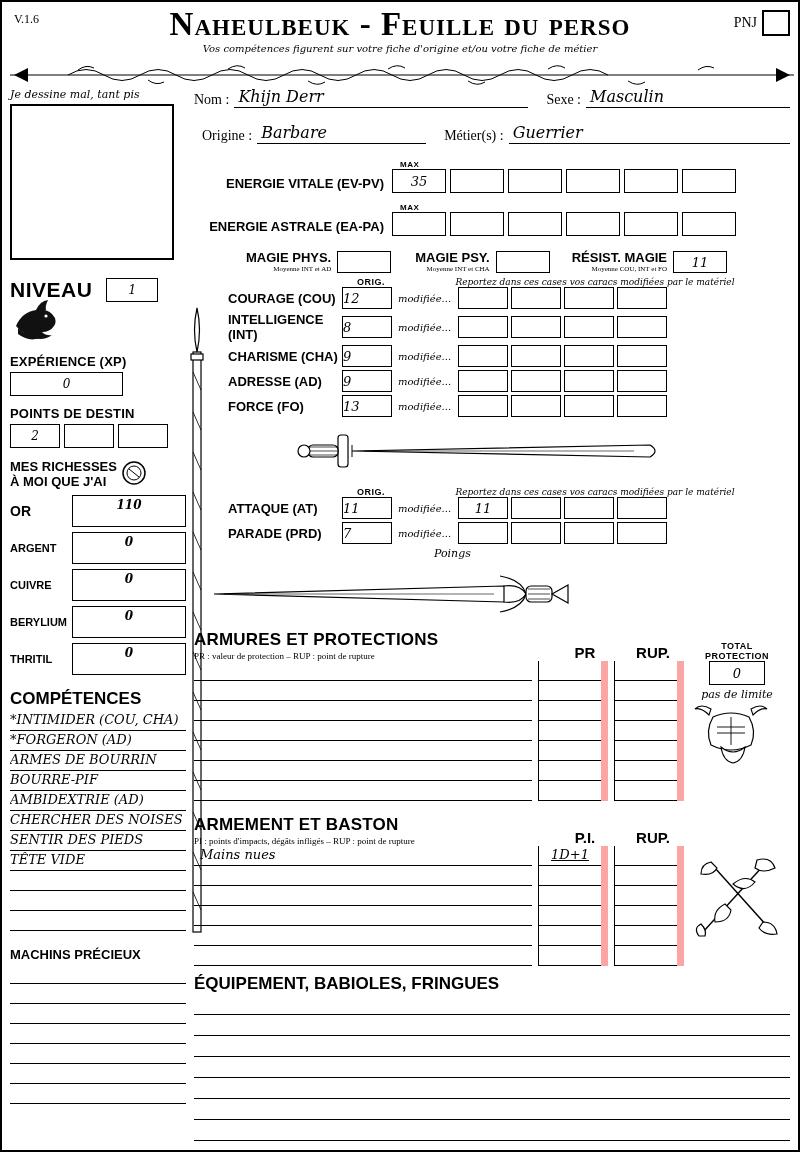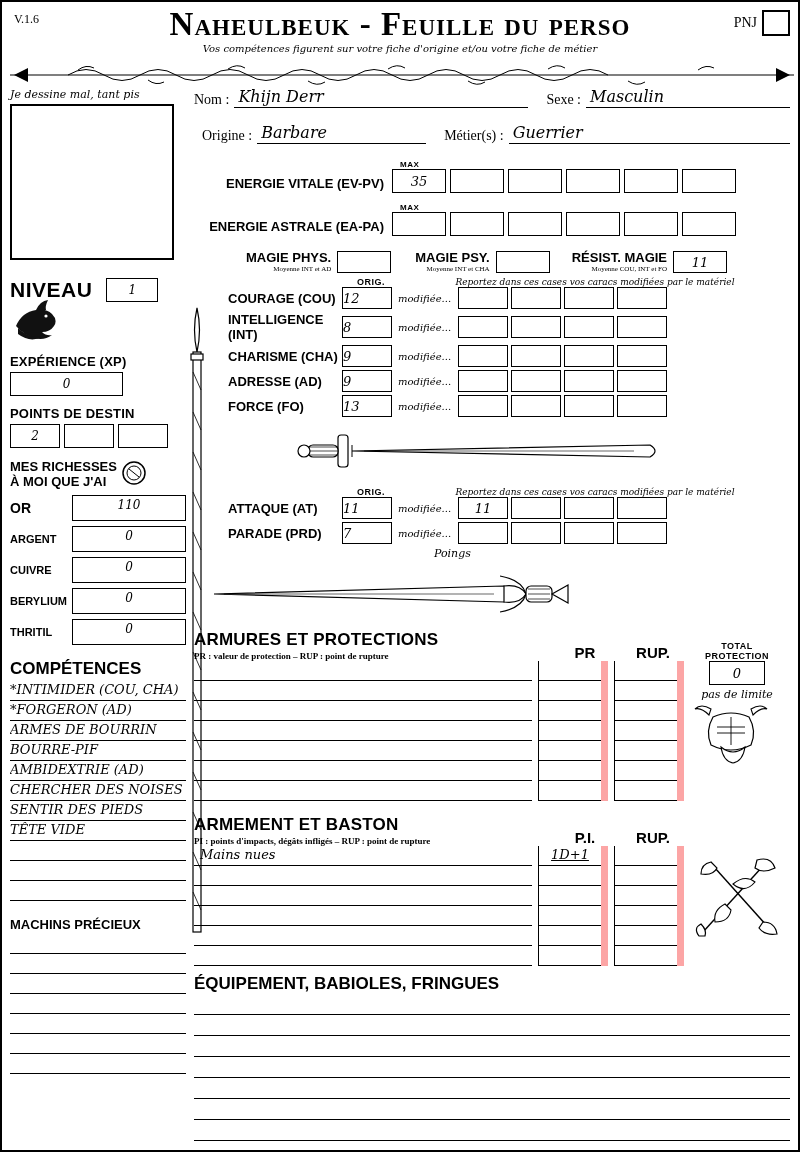"110" .coin-val { font-weight: none -> bold; height: 26px -> 32px }
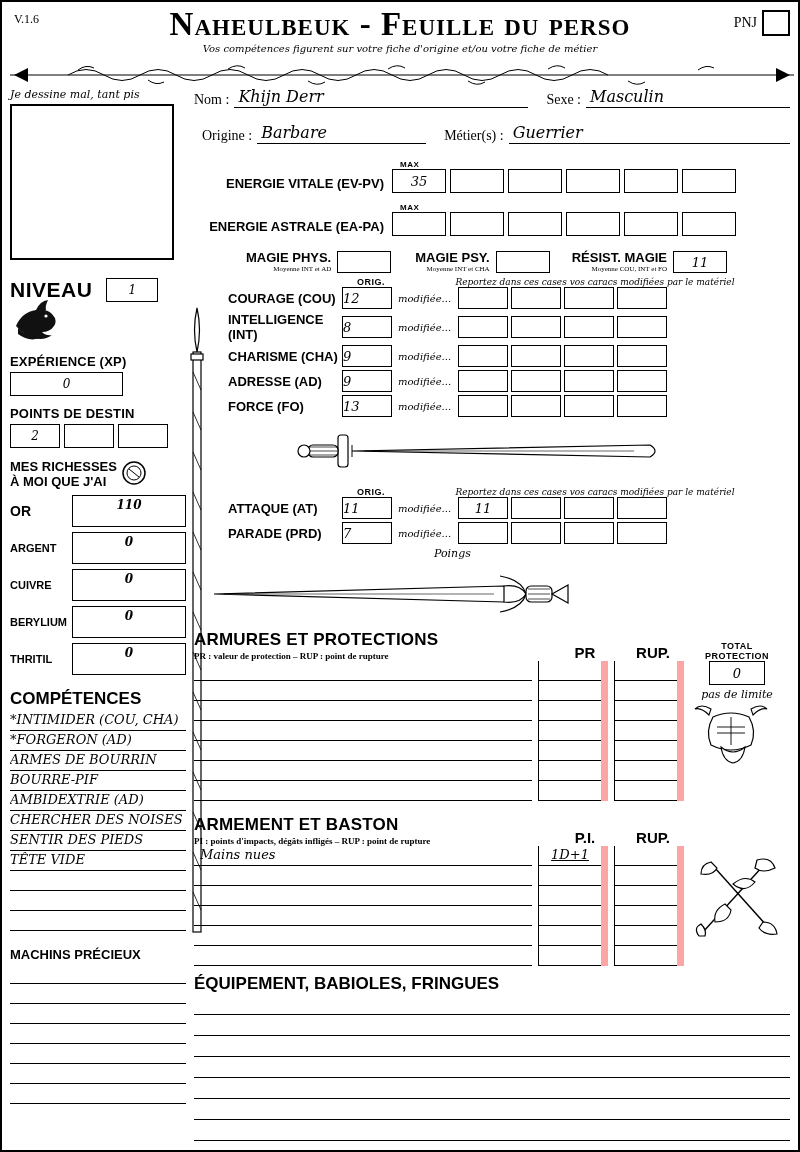"PR : valeur de protection" .tbl-sub { font-weight: bold -> none }
